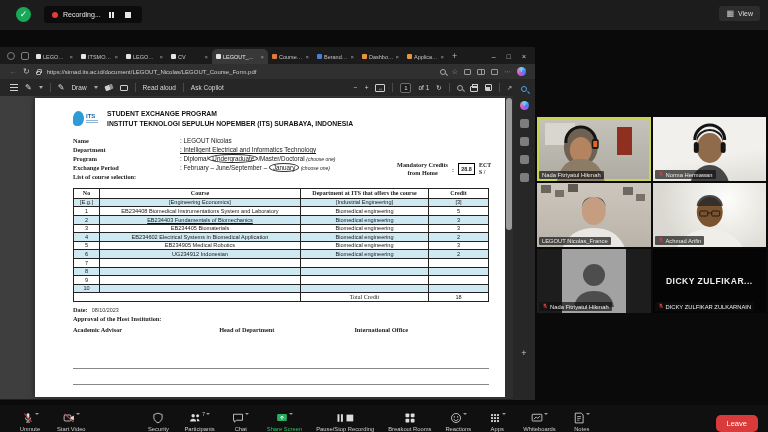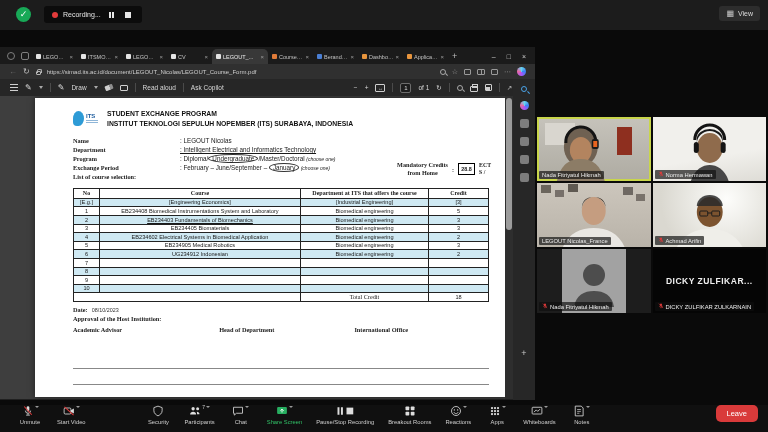"Leave" #zoom-toolbar { align-items: flex-start -> flex-end }
